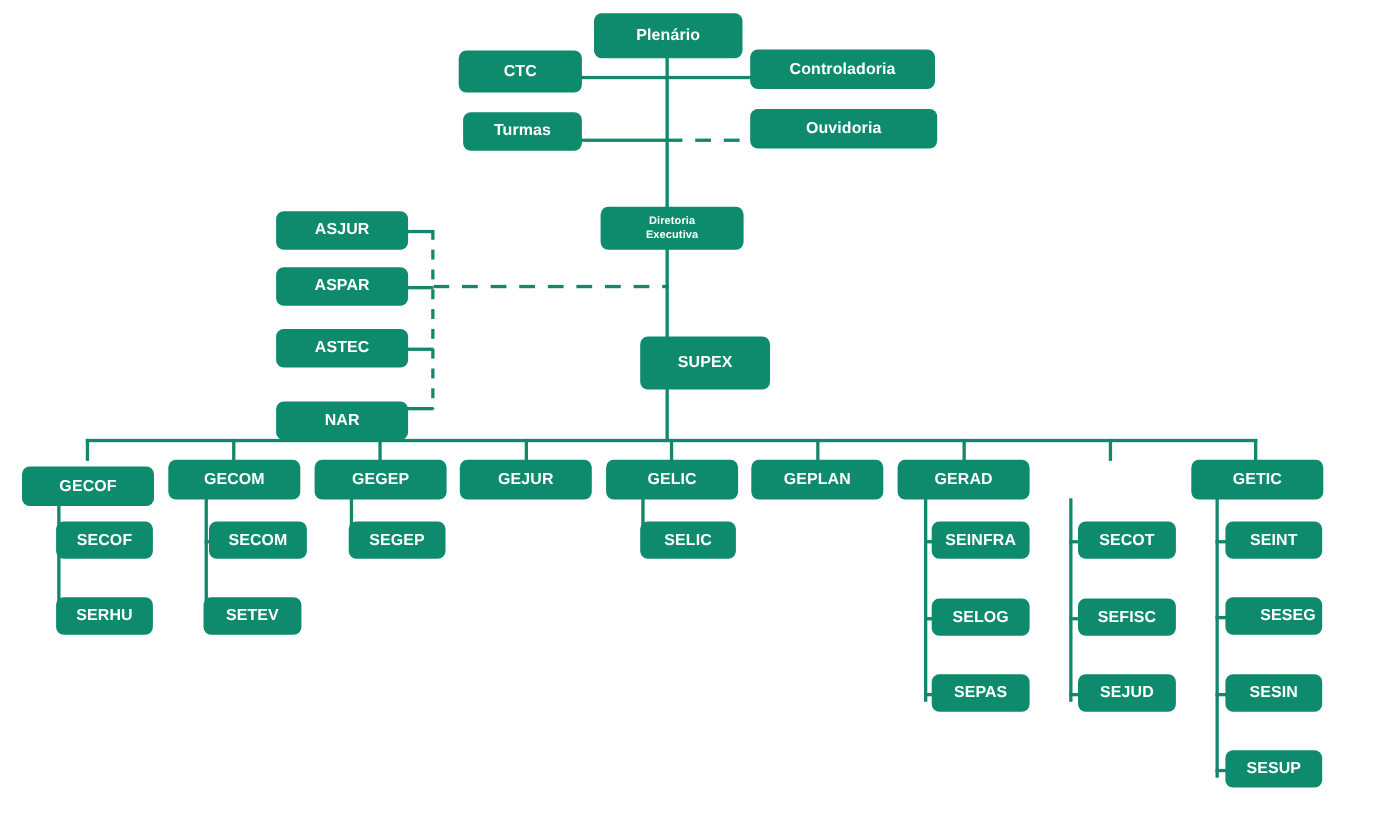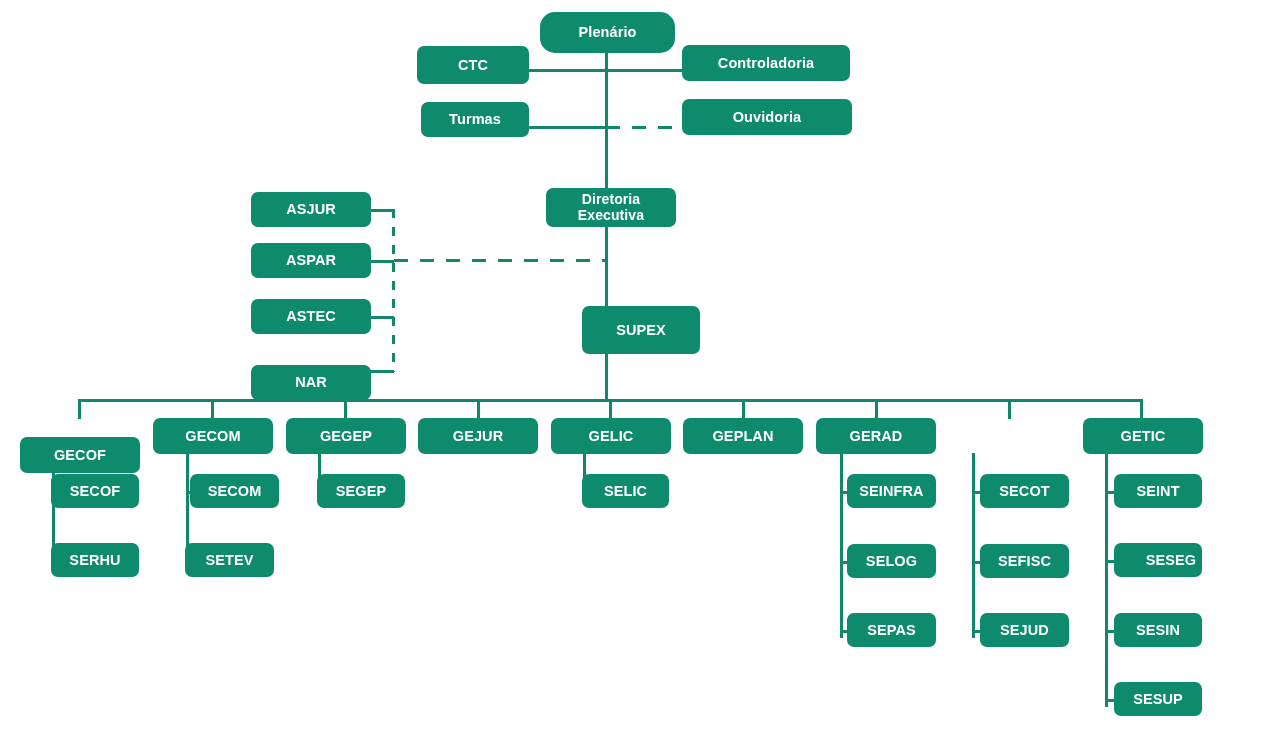"Plenário" div.node { border-radius: 15px -> none }
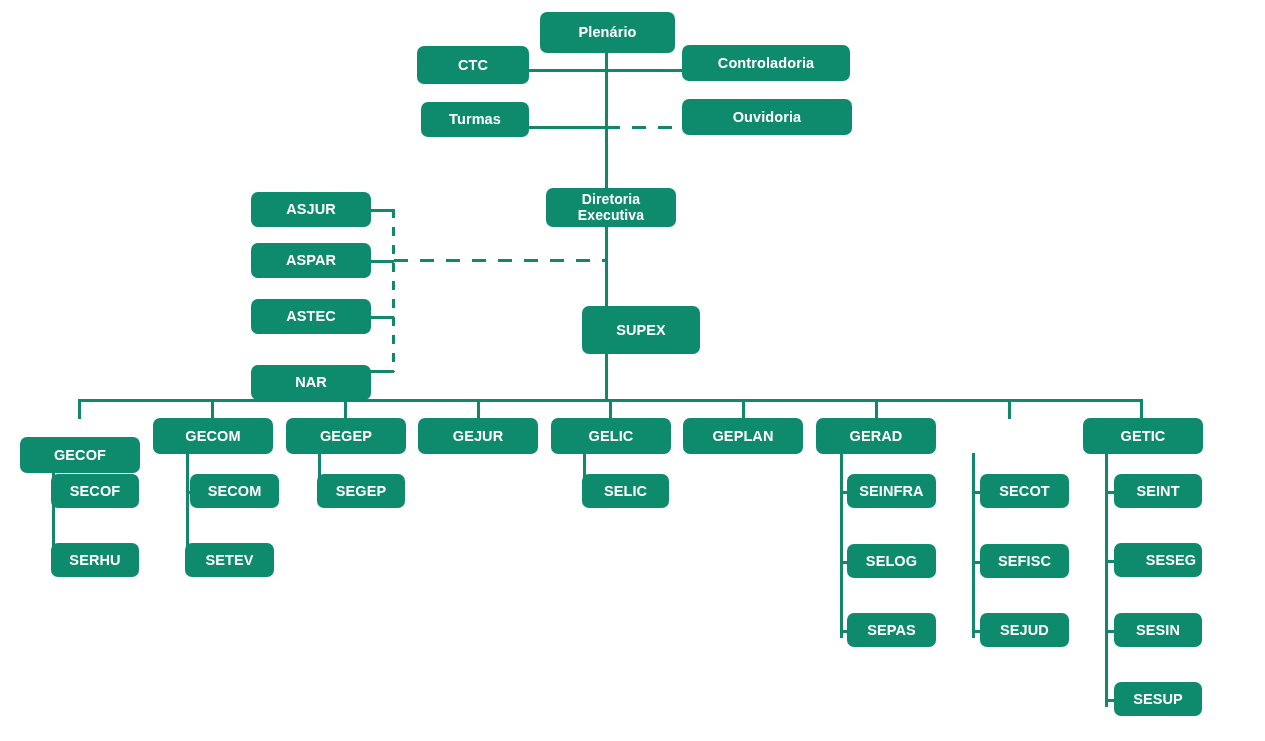"Diretoria" .node.two-line { font-size: 14px -> 10px }
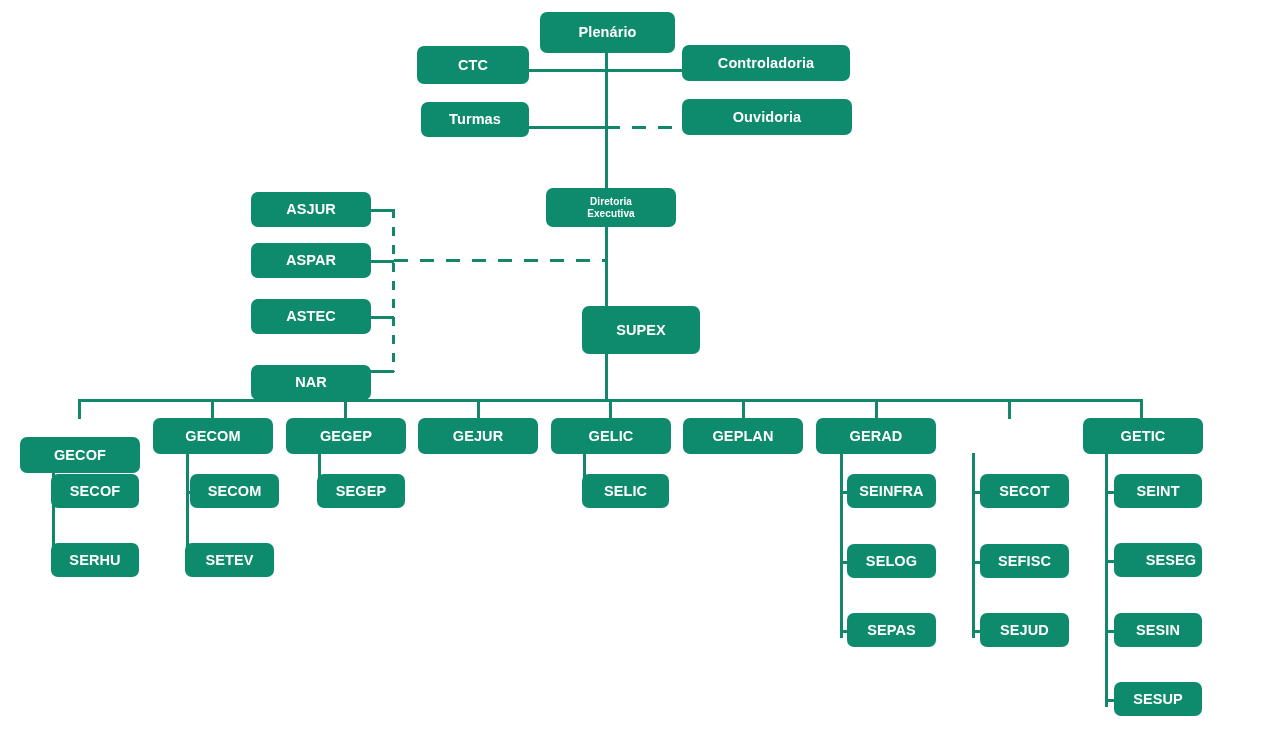"GECOF" div.node { top: 437px -> 424px }
